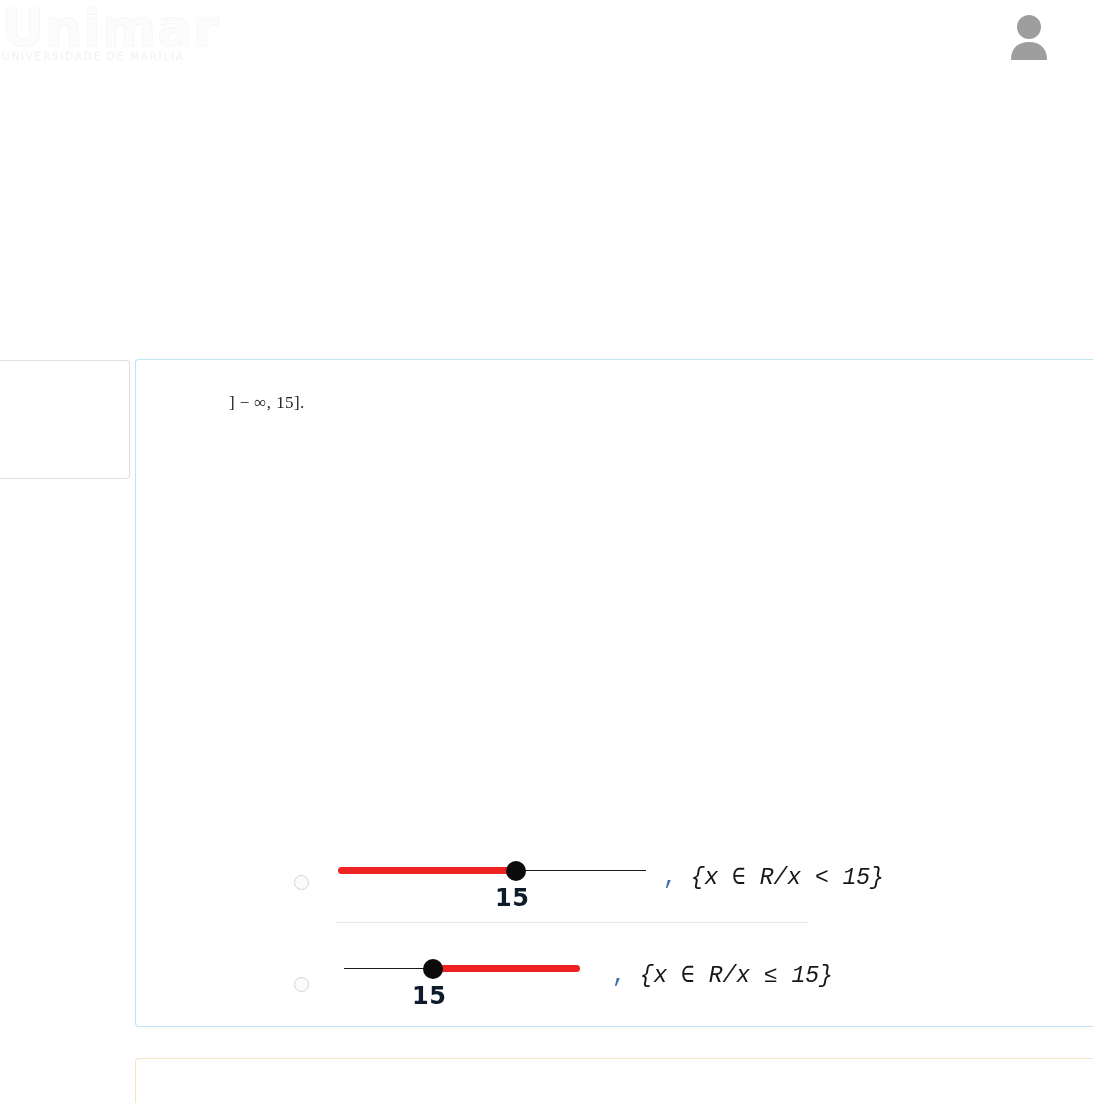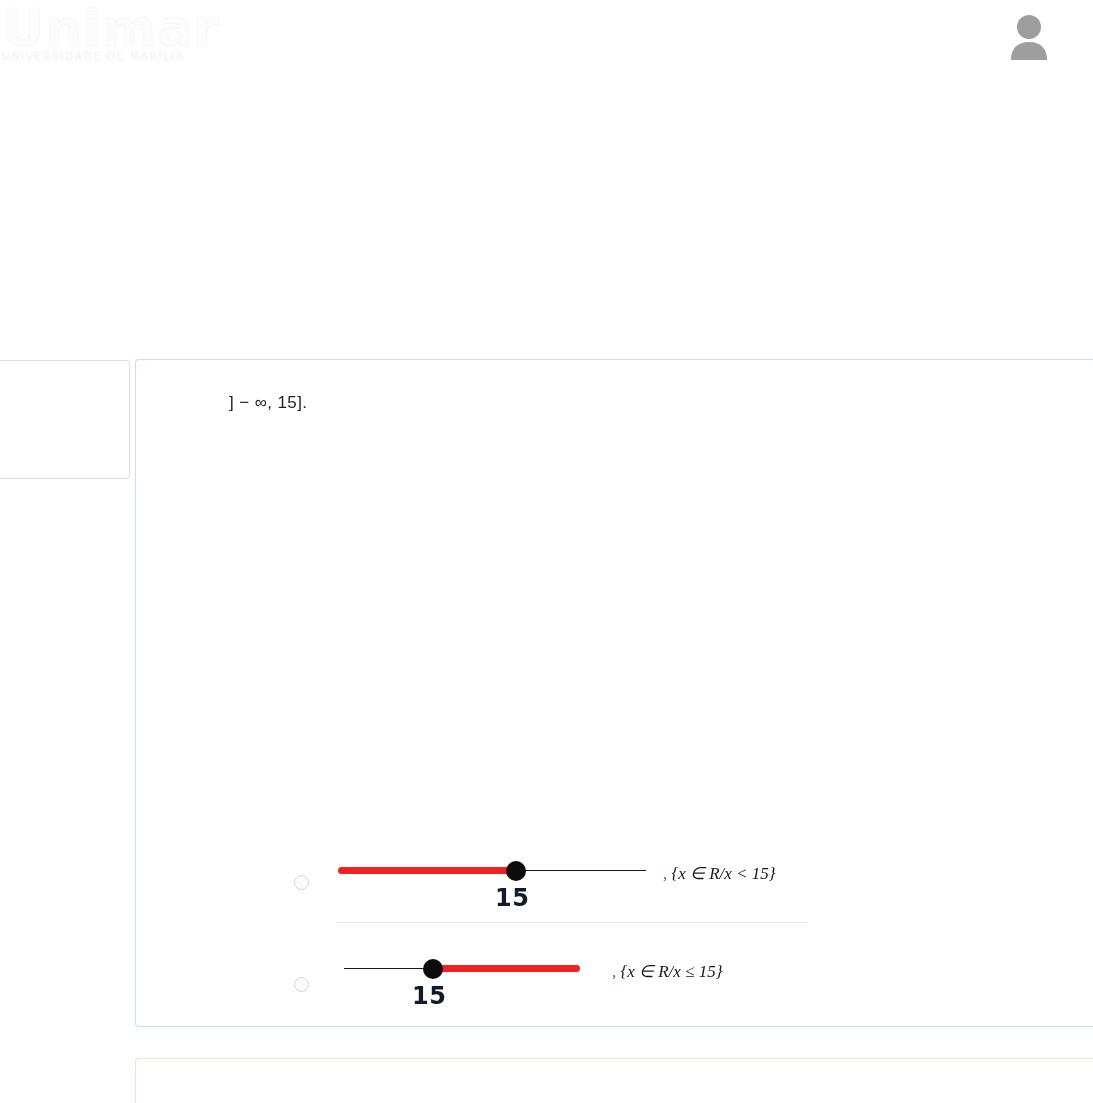"] − ∞, 15]." .prompt-tail { font-family: Liberation Sans, sans-serif -> Liberation Serif, serif }
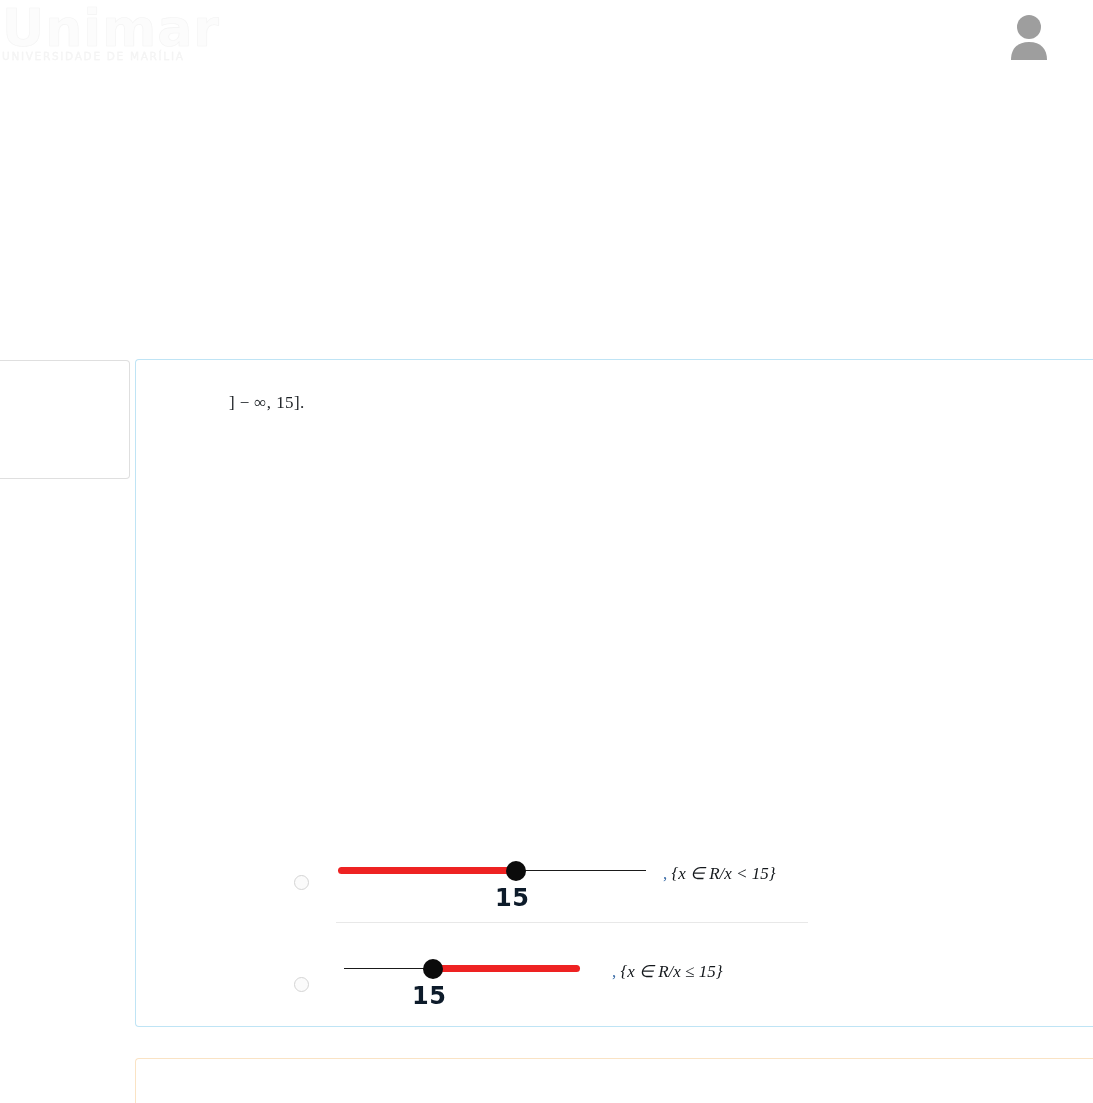", {x ∈ R/x <" .setlabel { font-family: Liberation Serif, serif -> Liberation Mono, monospace; font-size: 17px -> 23px }
